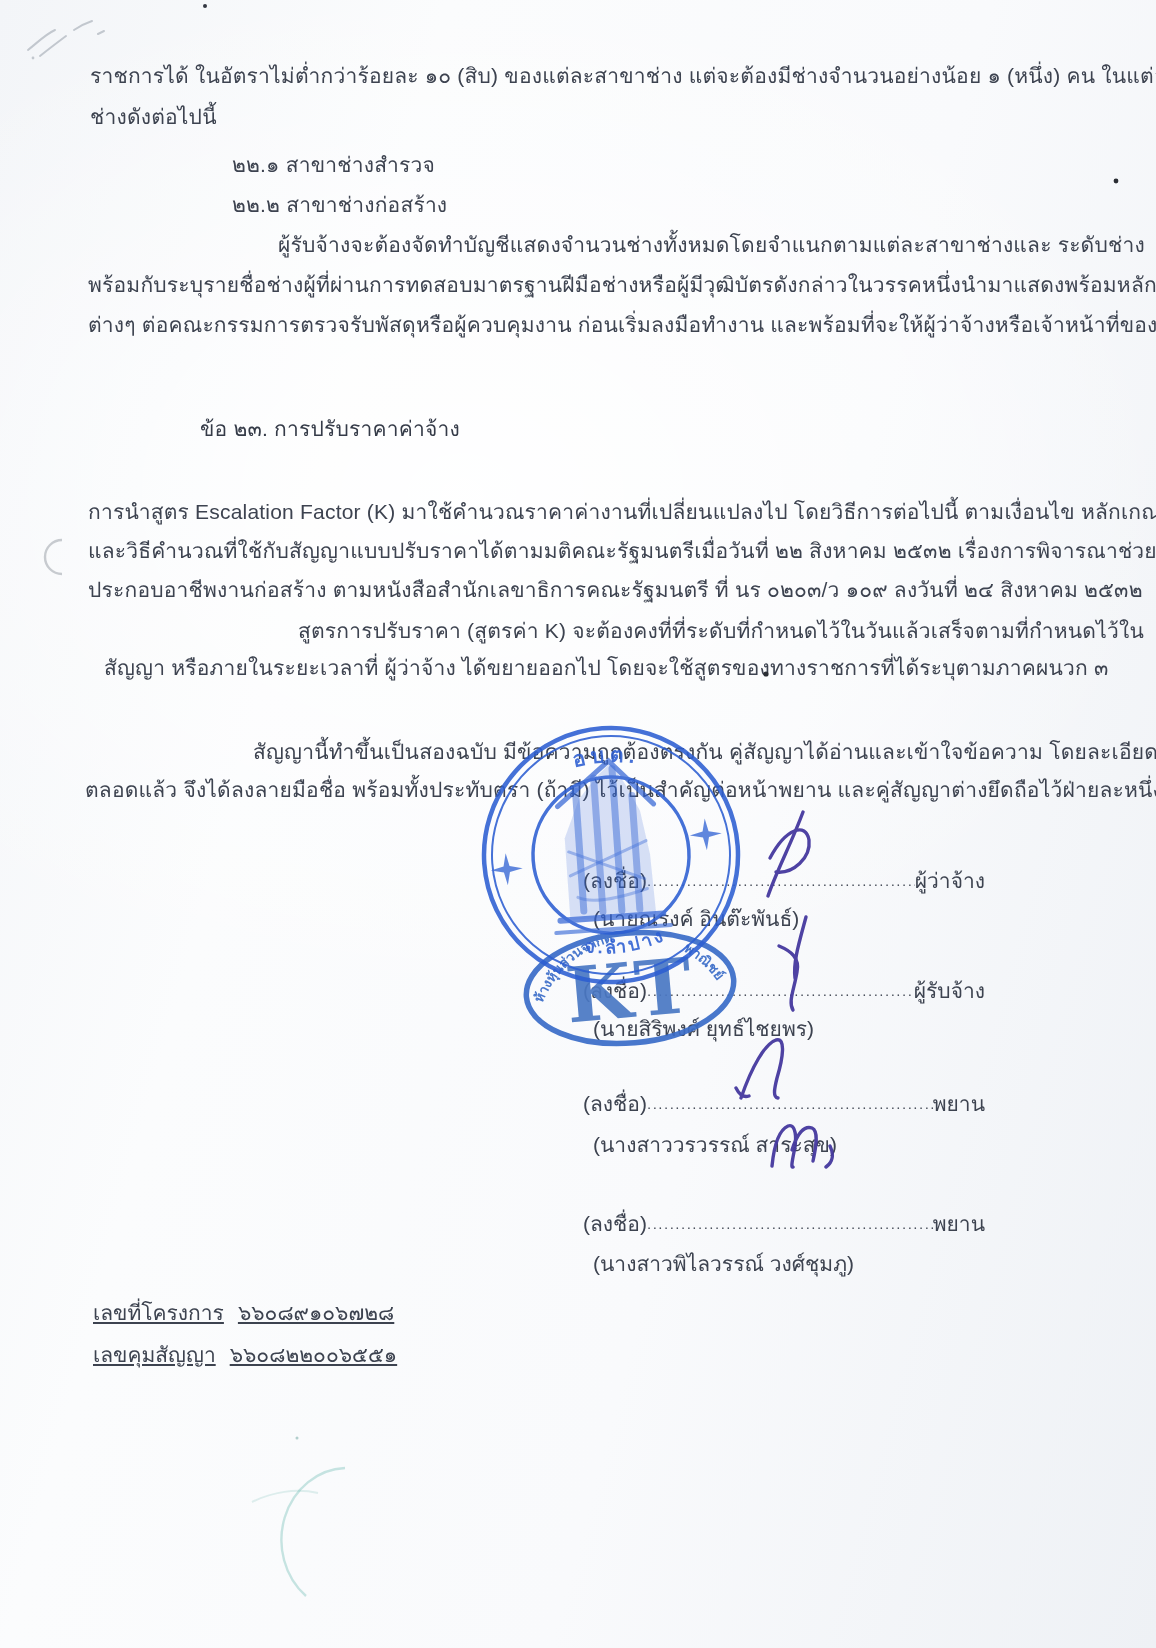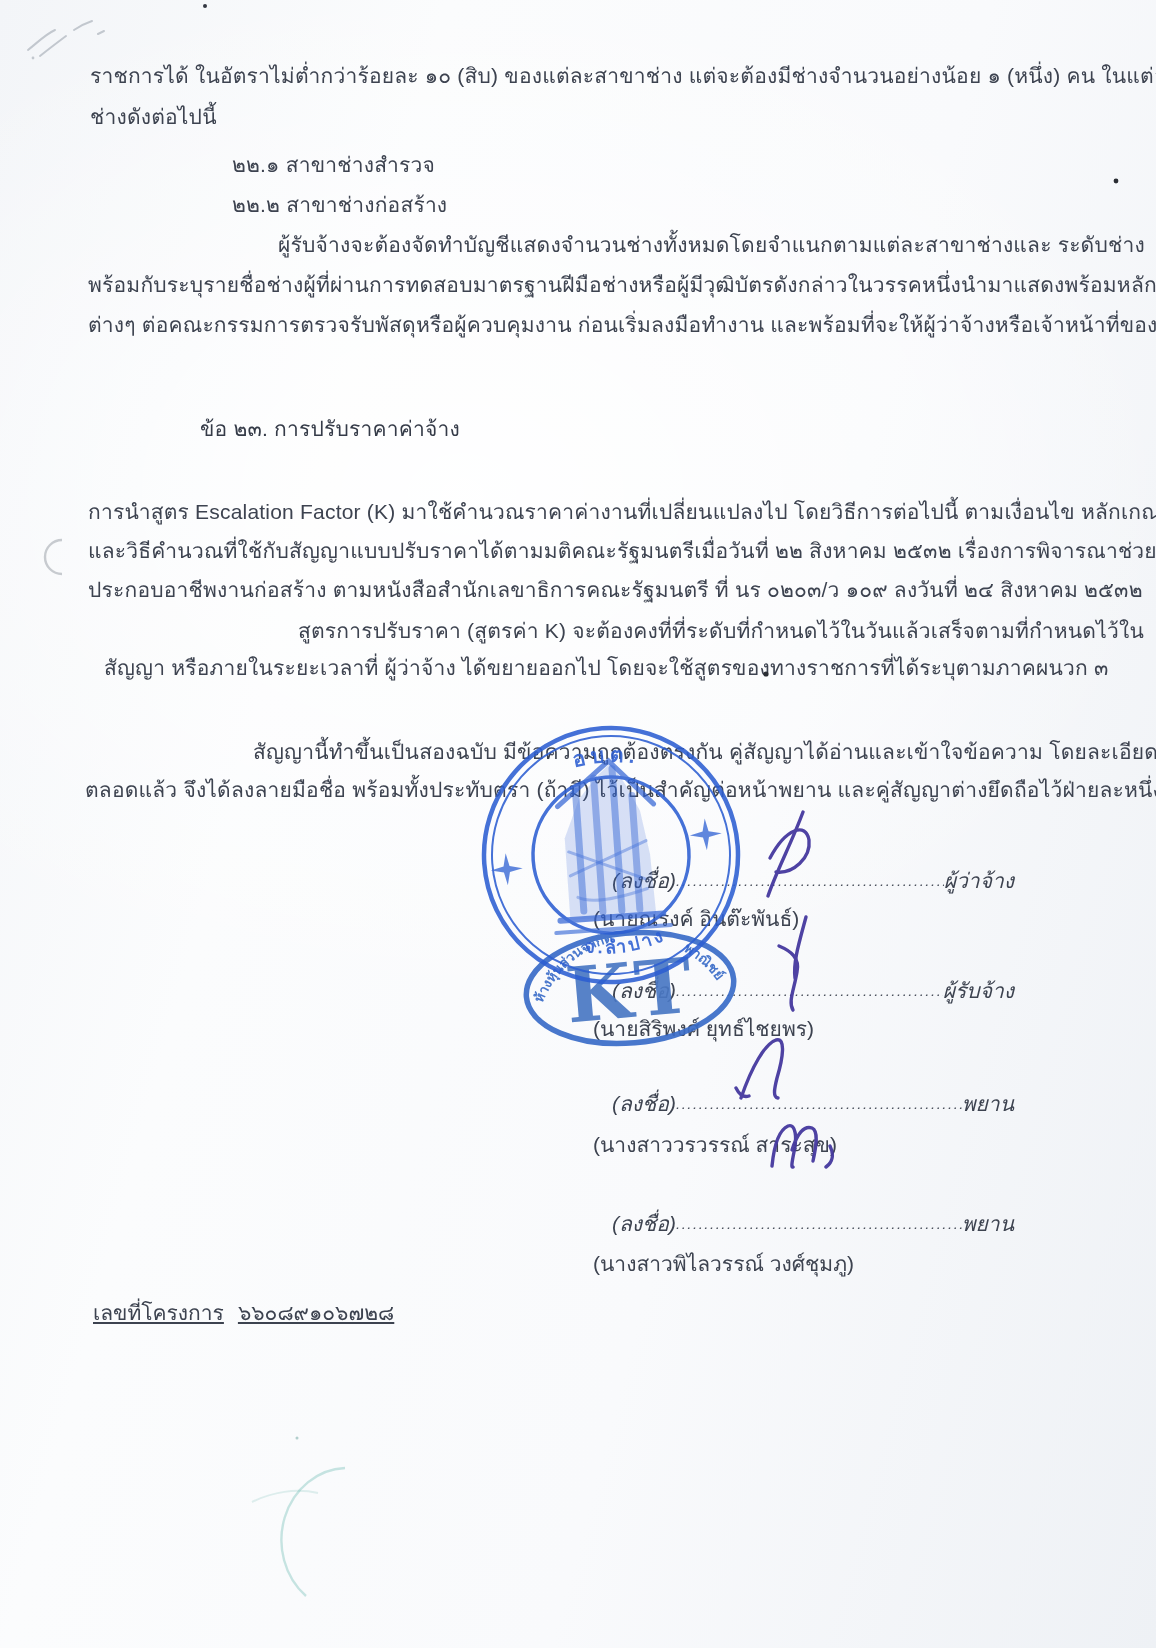"(ลงชื่อ)" .sigrow { font-style: italic -> none; left: 612px -> 583px }
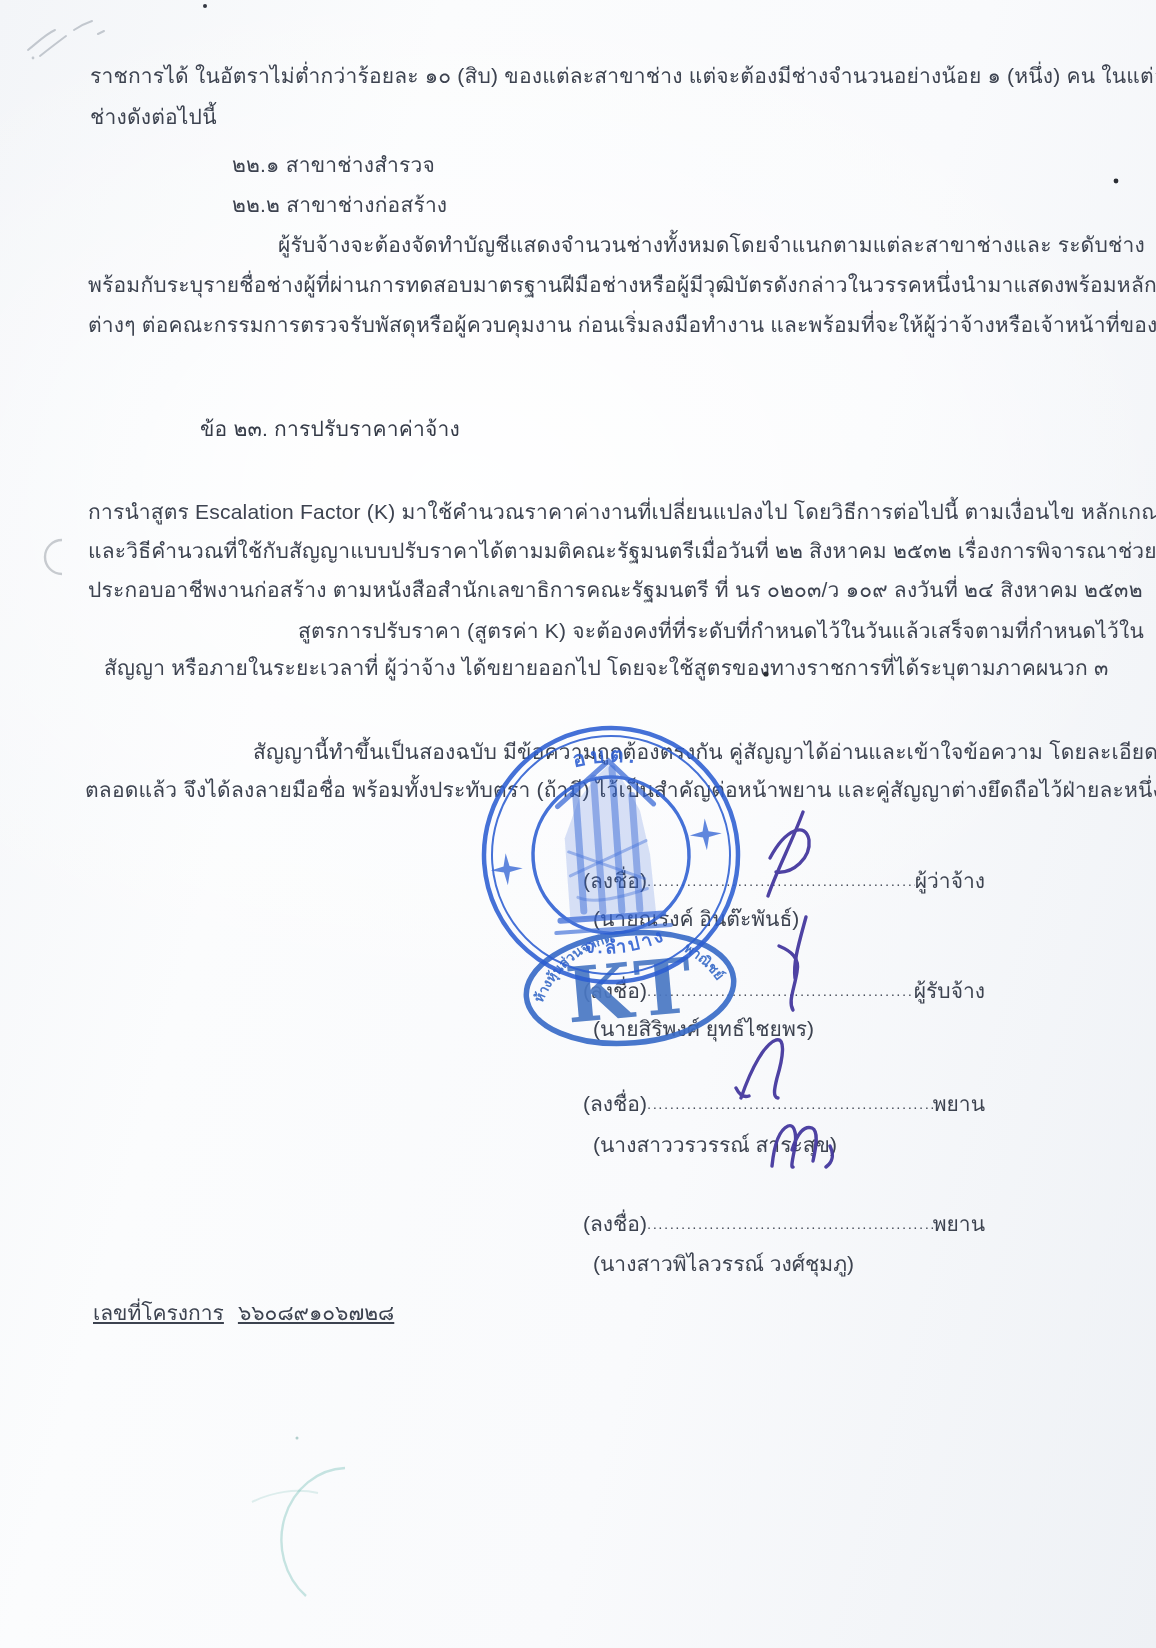"เลขคุมสัญญา ๖๖๐๘๒๒๐๐๖๕๕๑" div.footline { html: none -> <div> <span>เลขคุมสัญญา</span><span>๖๖๐๘๒๒๐๐๖๕๕๑</span> </div> }
